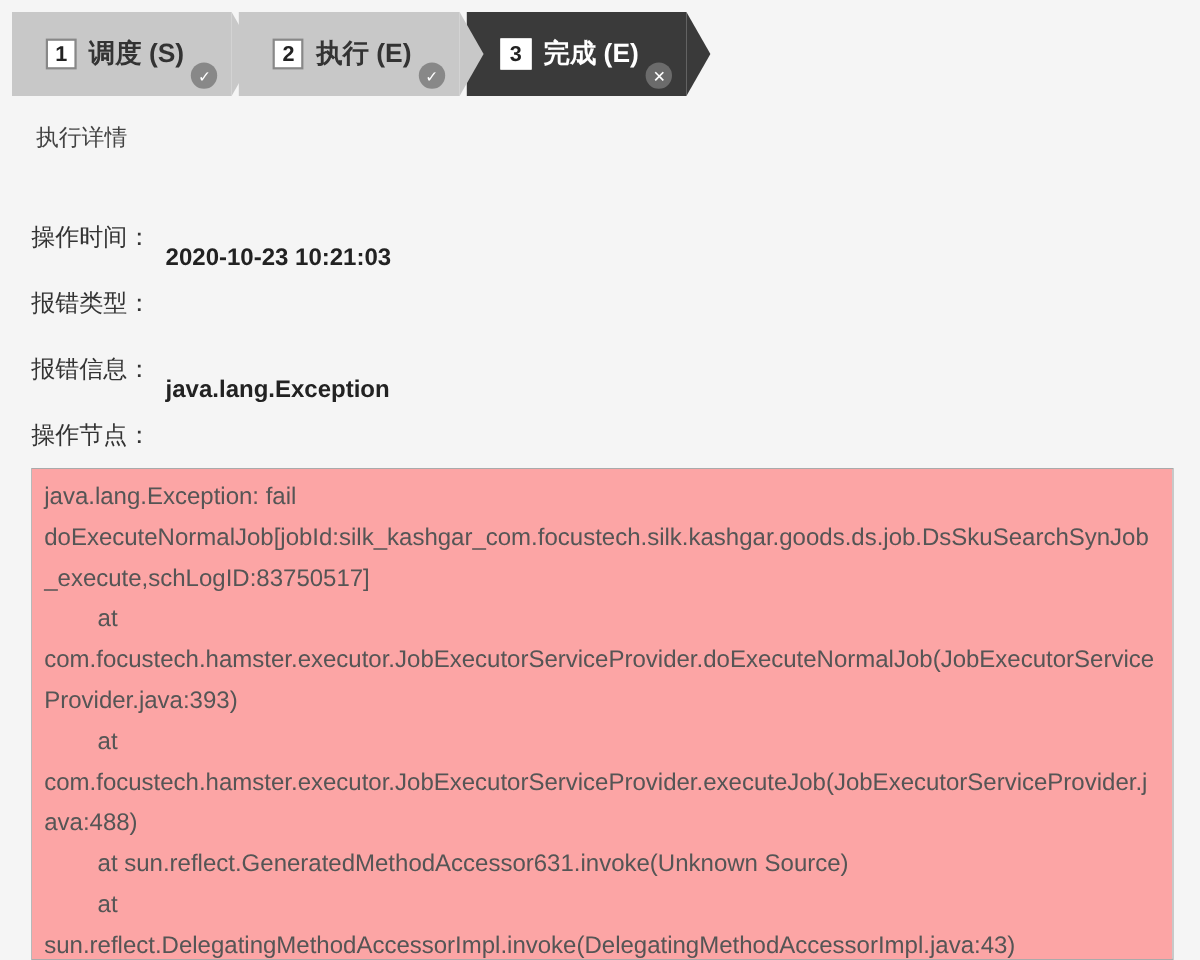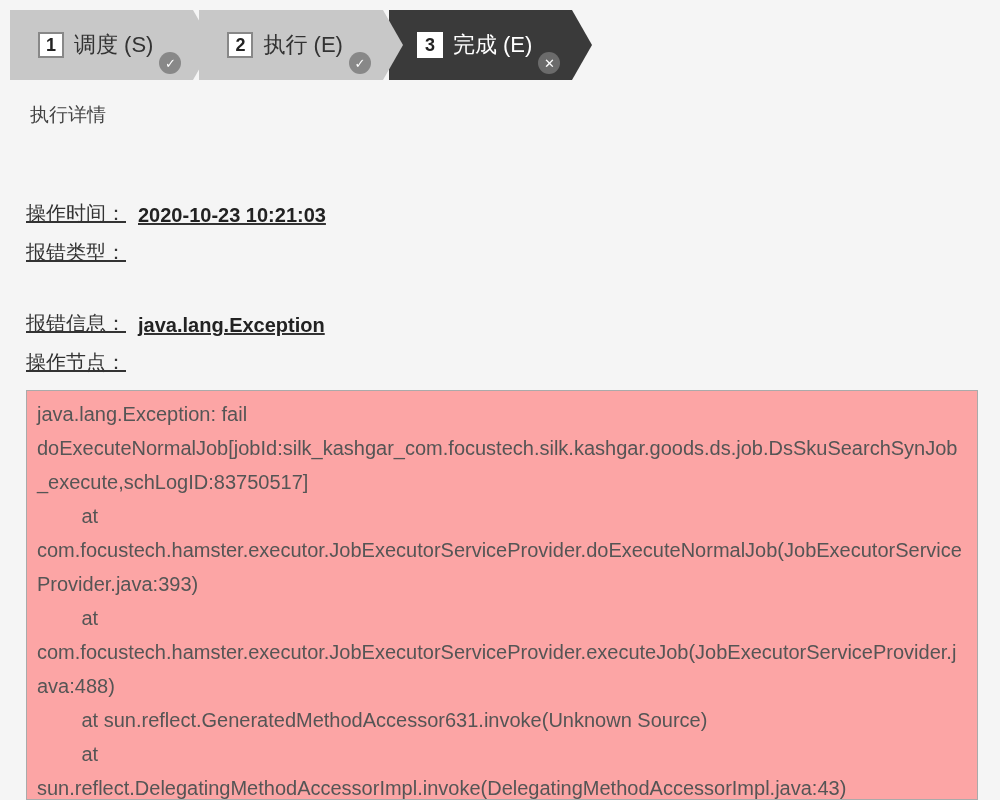"调度 (S)" .tab-label { font-weight: 400 -> 700 }
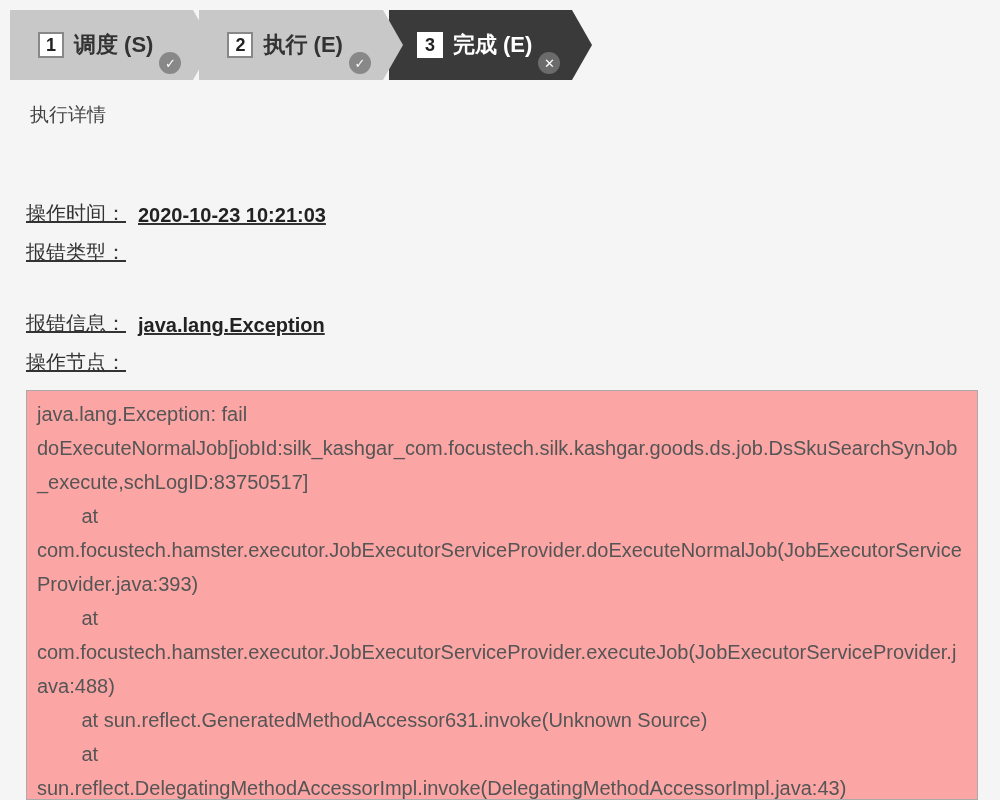"操作时间：" .detail-row { align-items: flex-end -> center; text-decoration: underline -> none }
